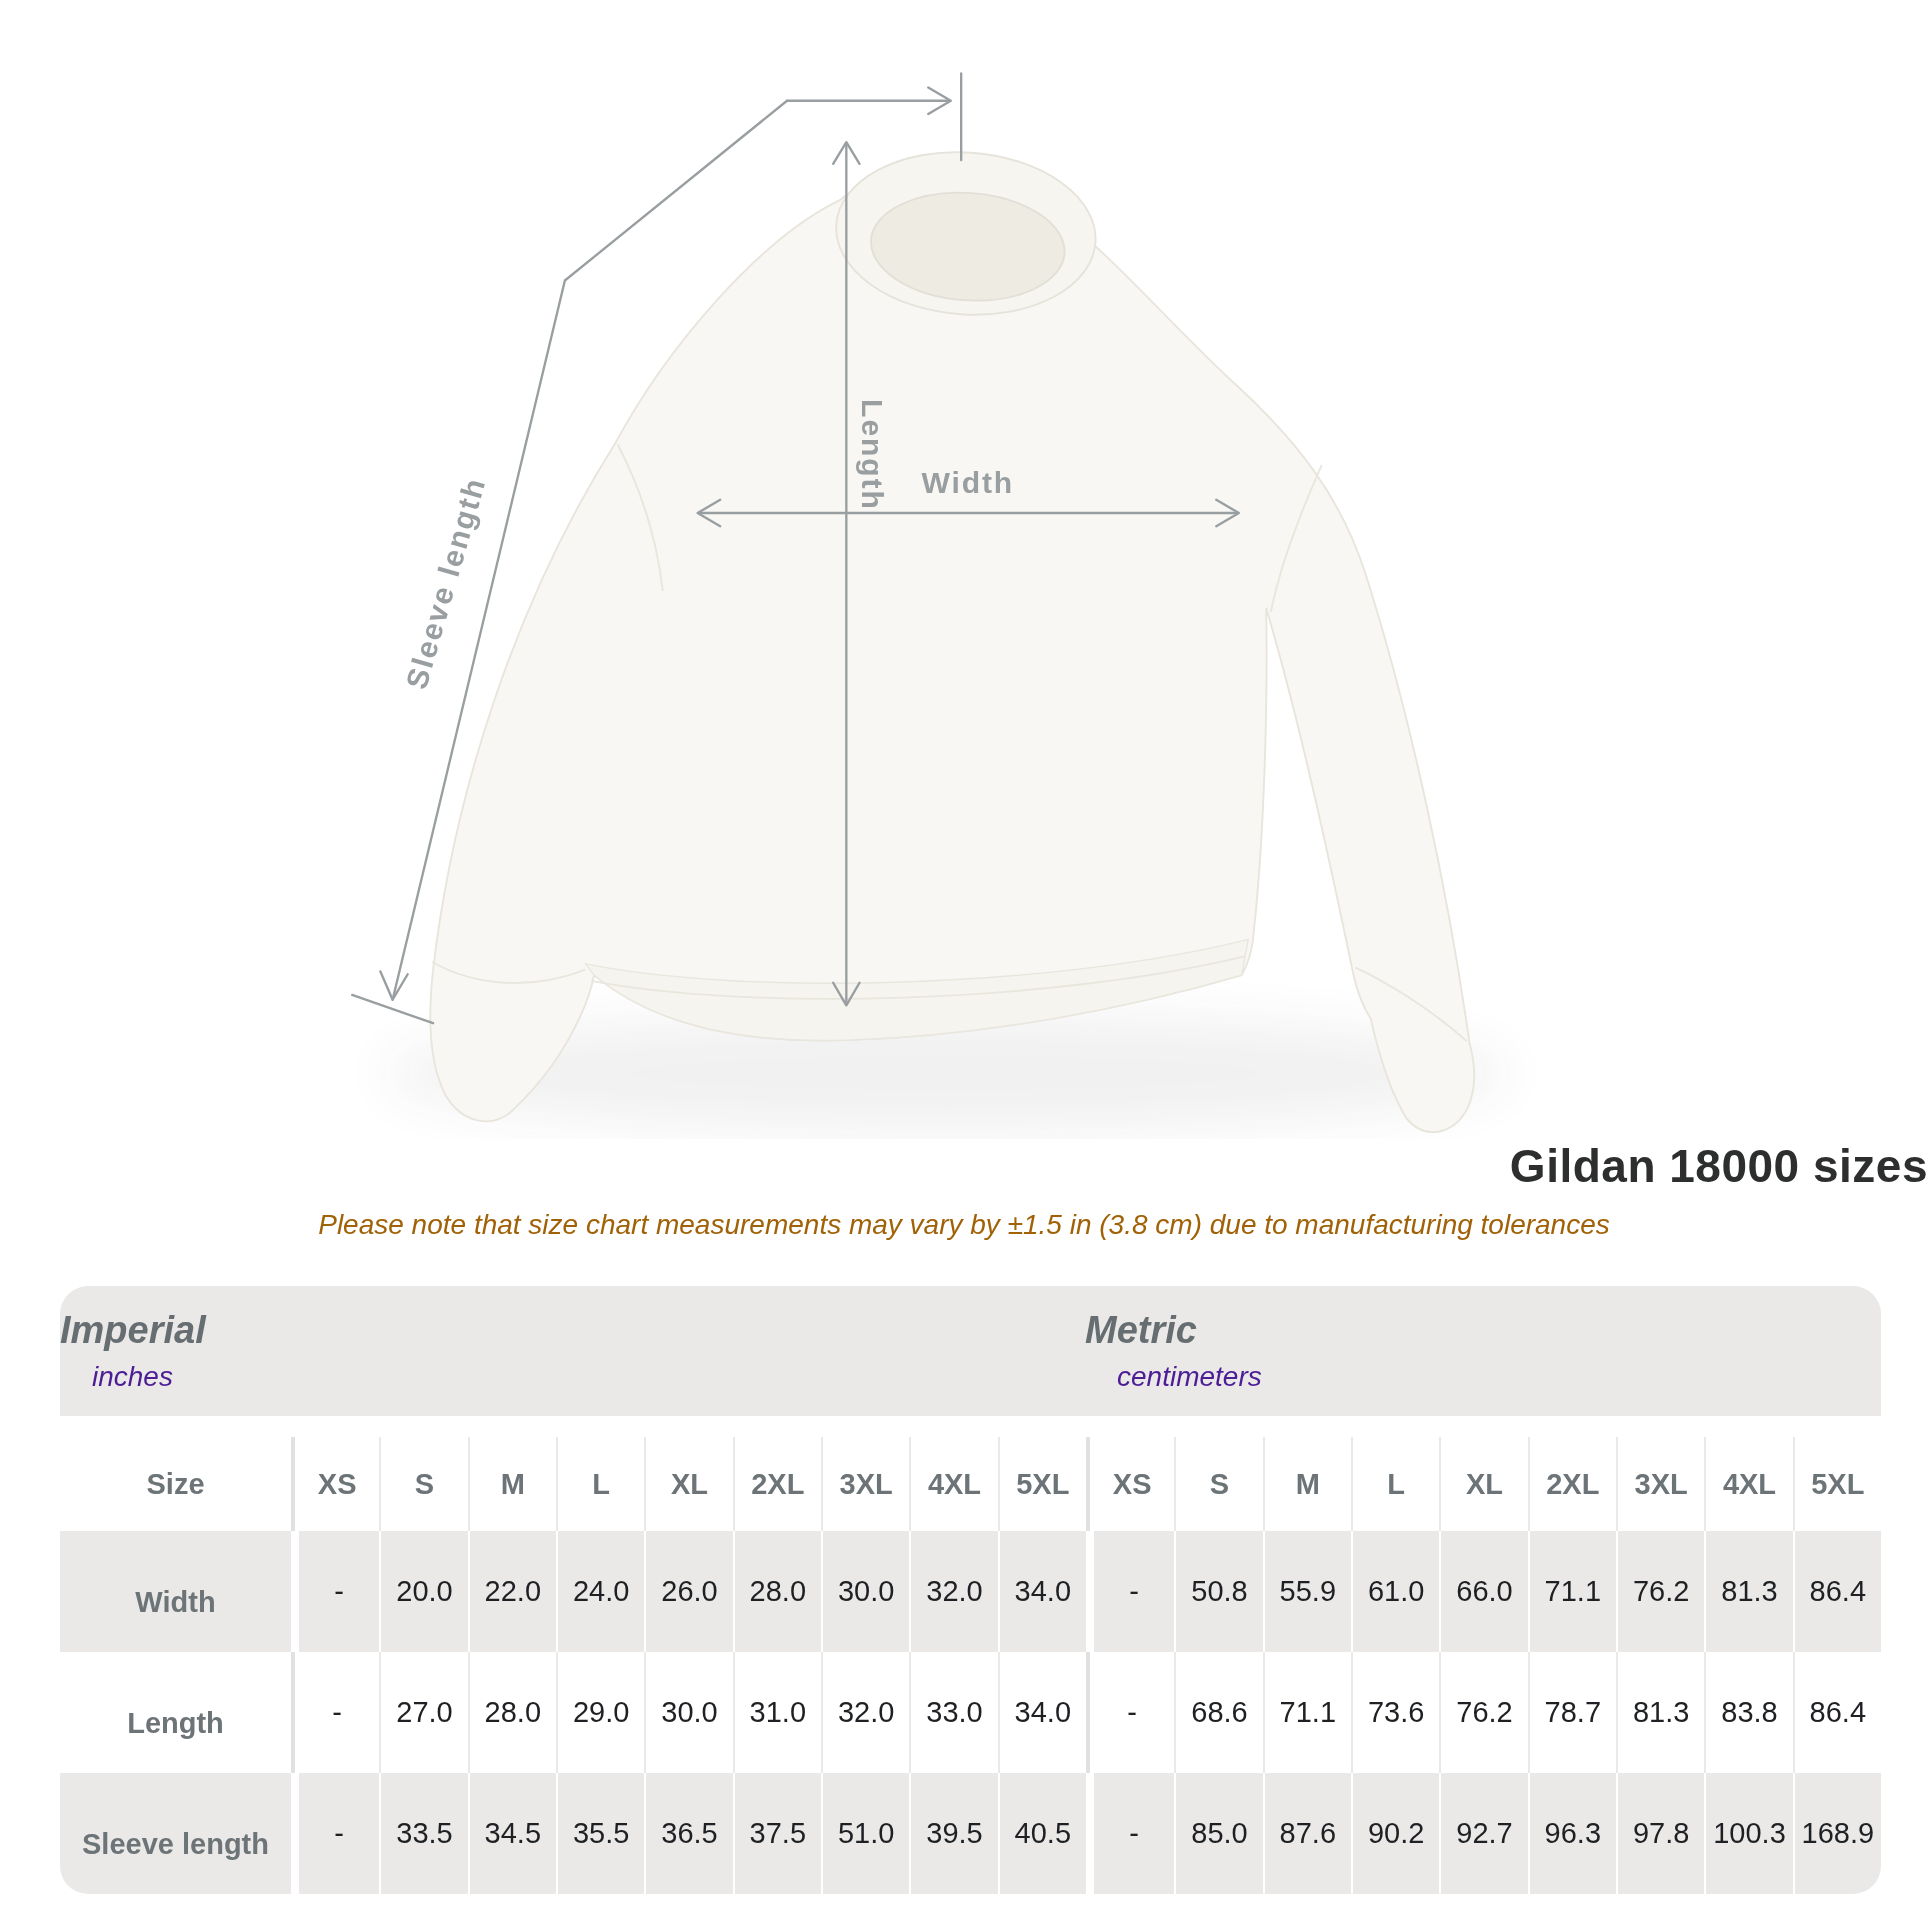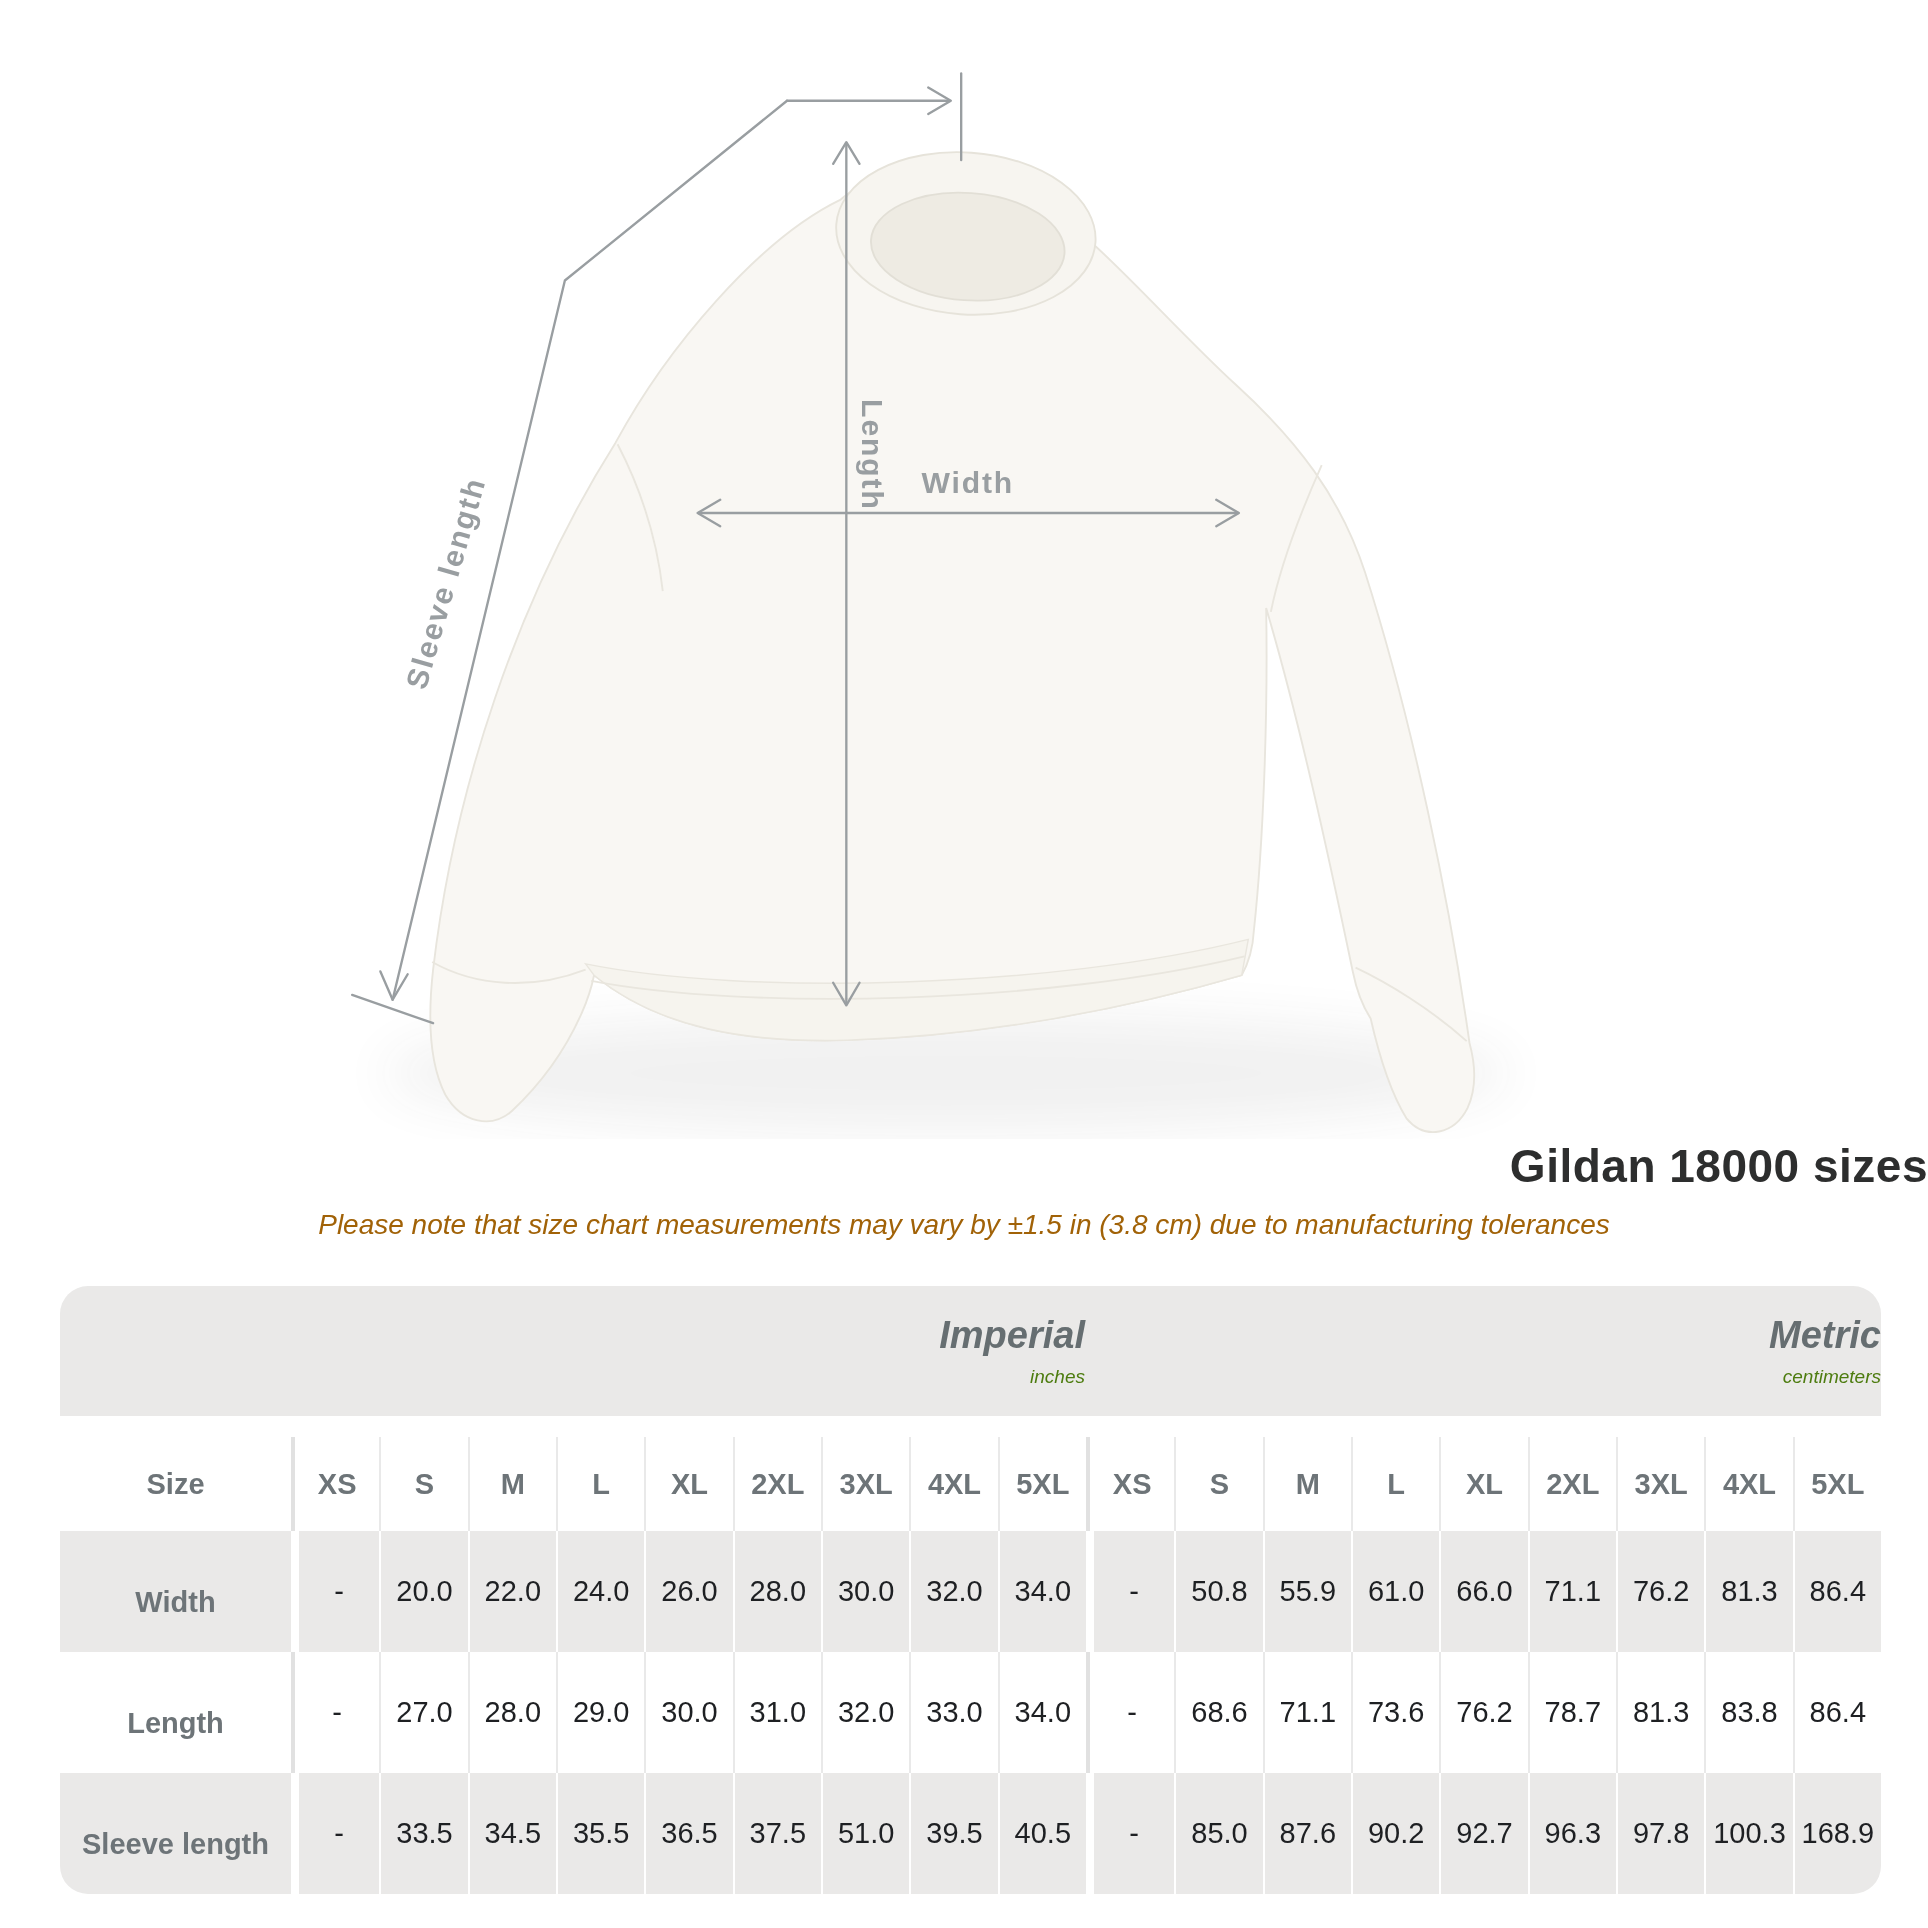"Imperial" .group { align-items: flex-end -> flex-start }
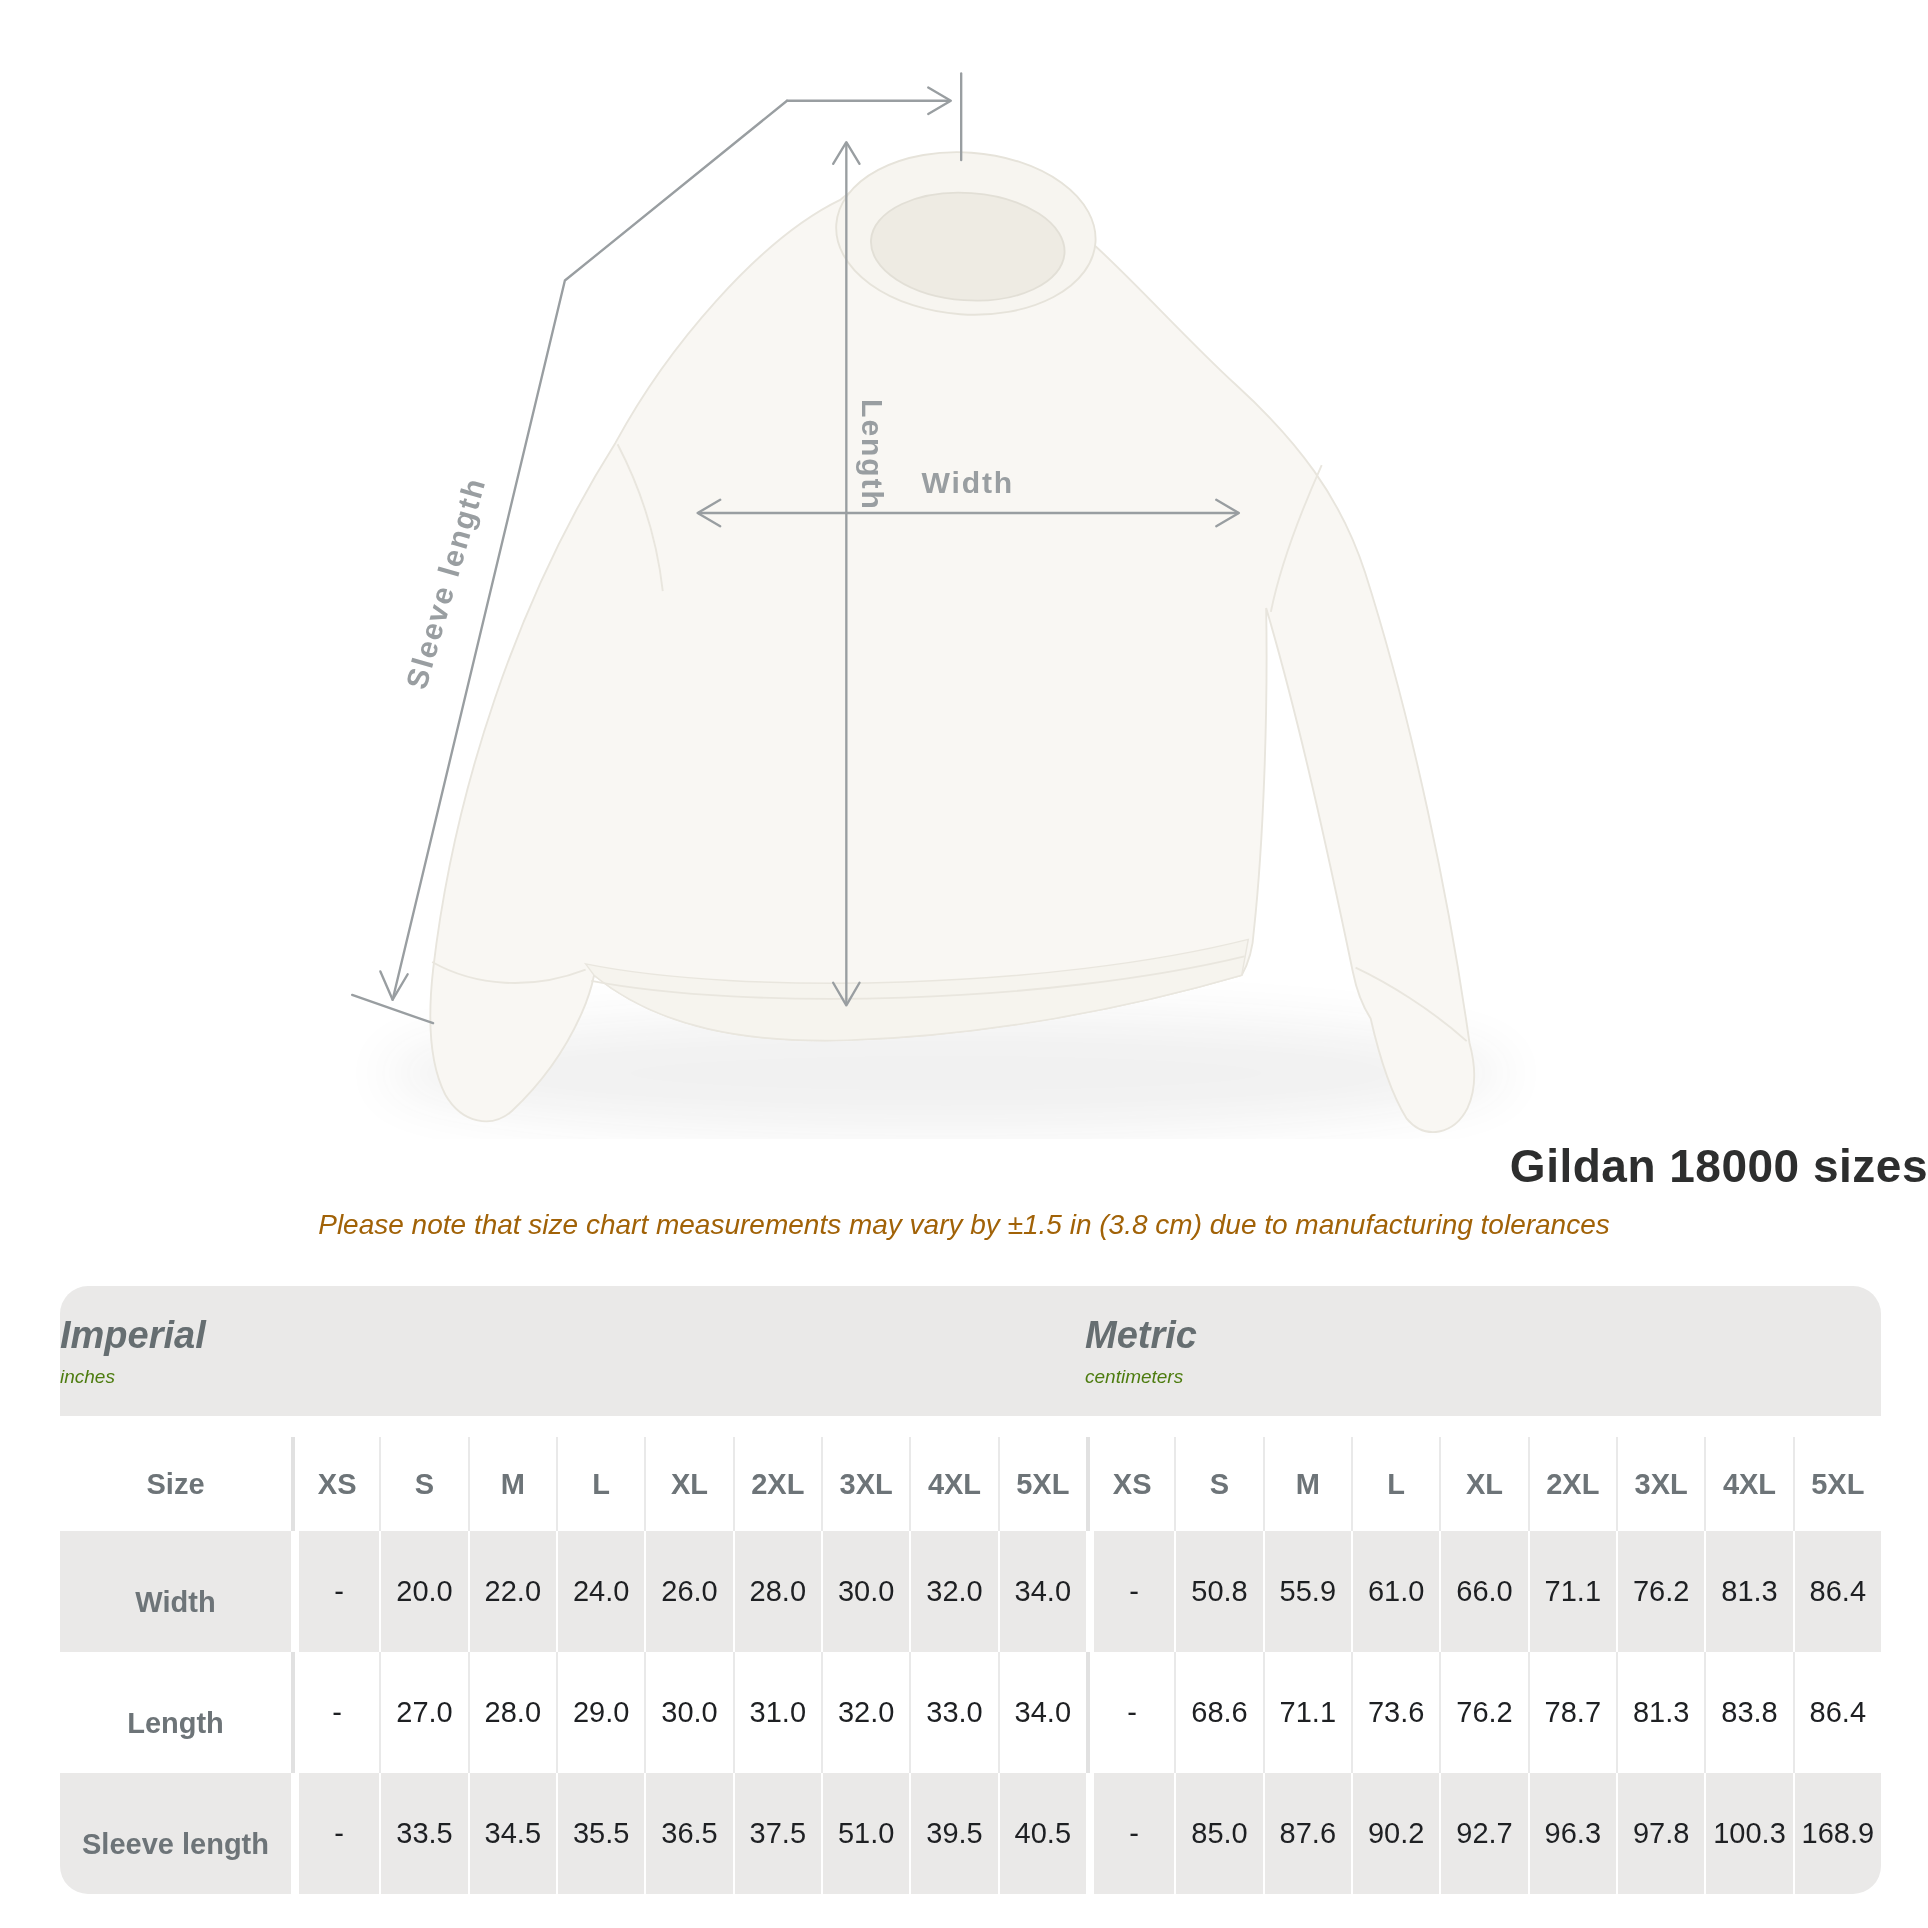"inches" .gunit { color: #4d7c0f -> #4c1d95; font-size: 19px -> 28px; margin-left: none -> 32px }
